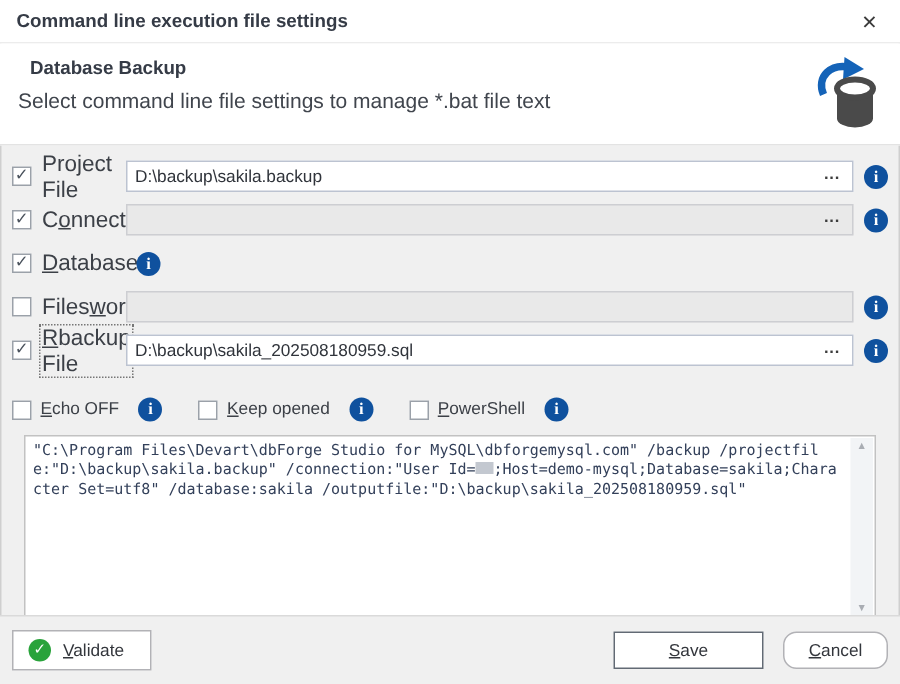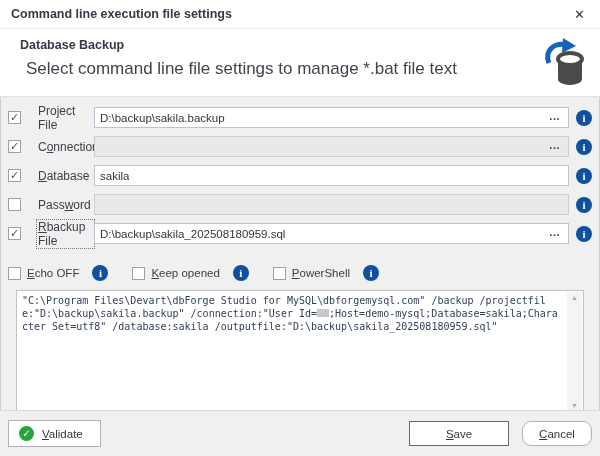"Select command line file settings" .h-sub { font-size: 17px -> 14px; margin-left: 14px -> none }
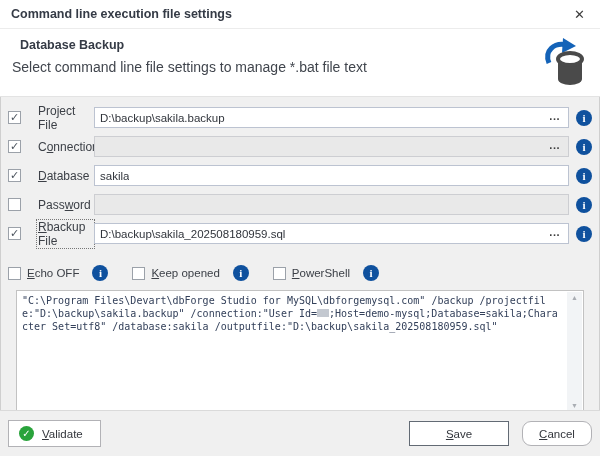"Project File" .lbl { font-size: 12px -> 15px; margin-left: 10px -> none }
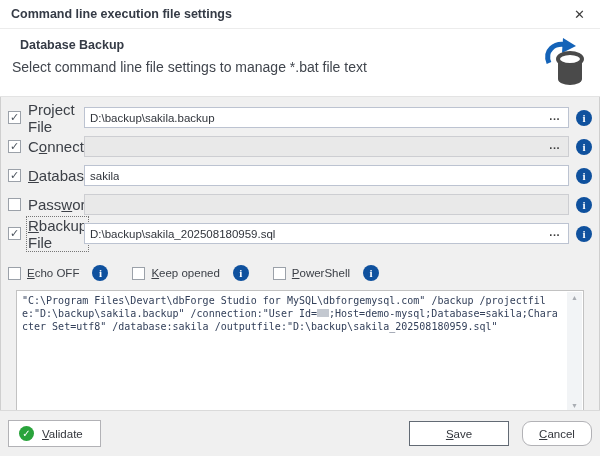"sakila" div.field { html: <div> <span>sakila</span> </div> -> none }
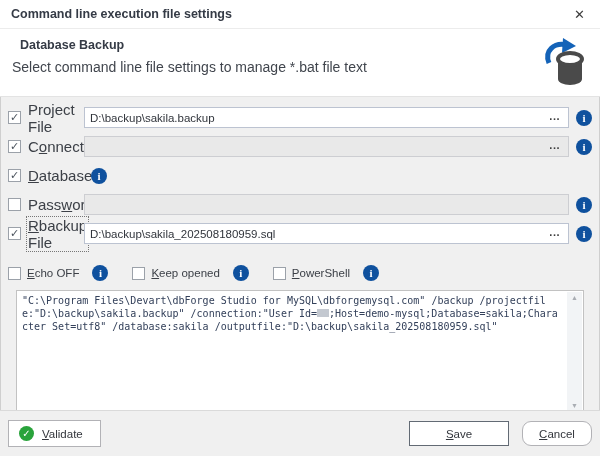"Pass" span { text: Pass -> Files }
